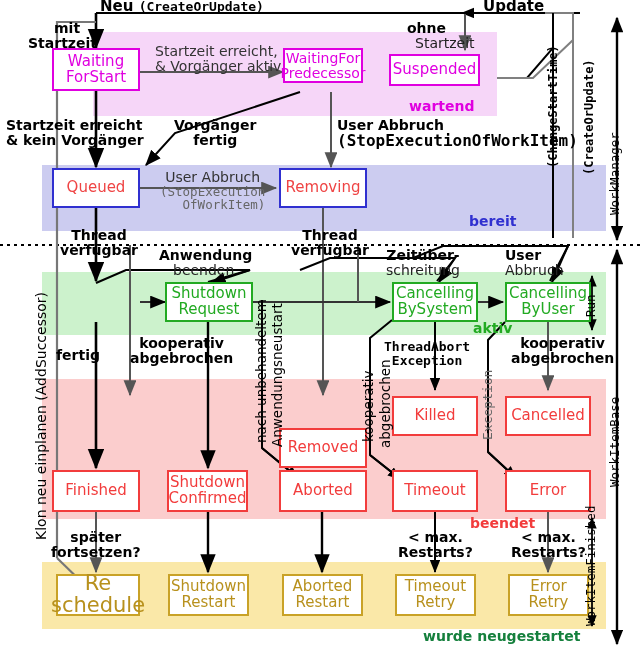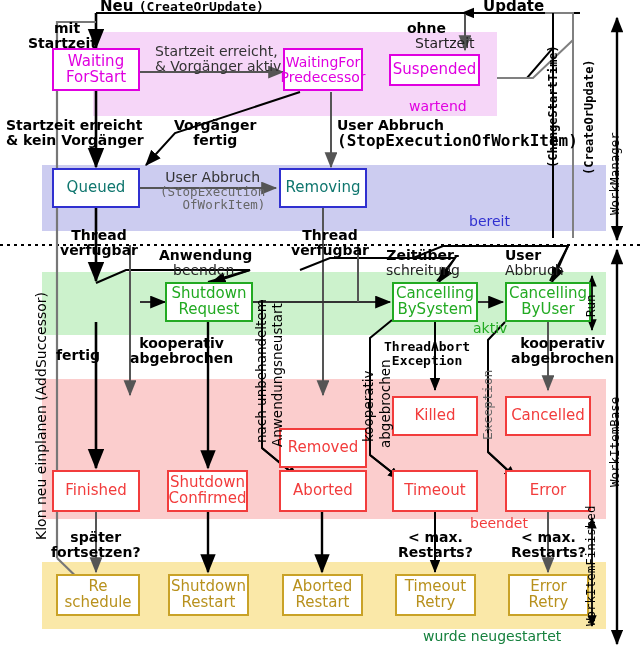"WaitingFor" div.node { height: 43px -> 35px }
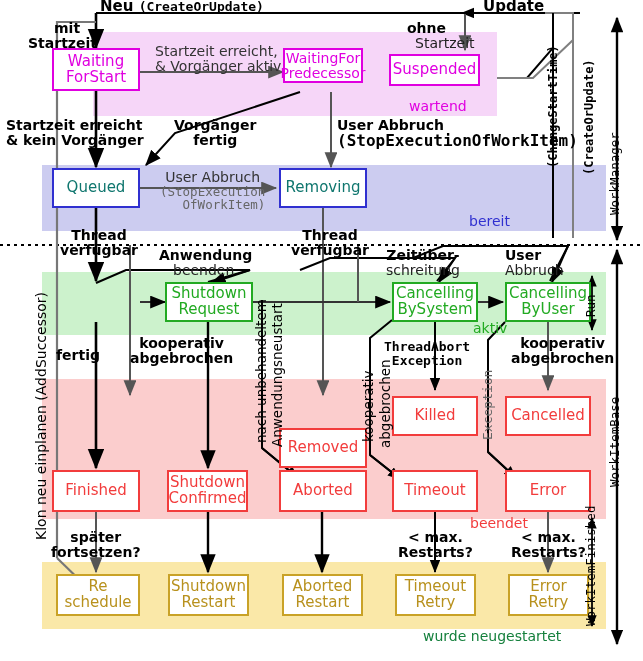"wartend" .bandlabel { font-weight: normal -> bold }
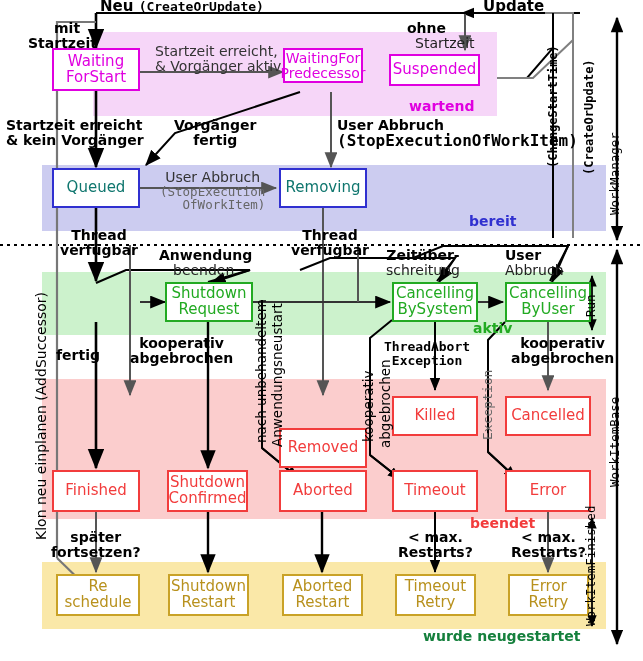"Queued" .n-ready { color: #0f766e -> #ef4444 }
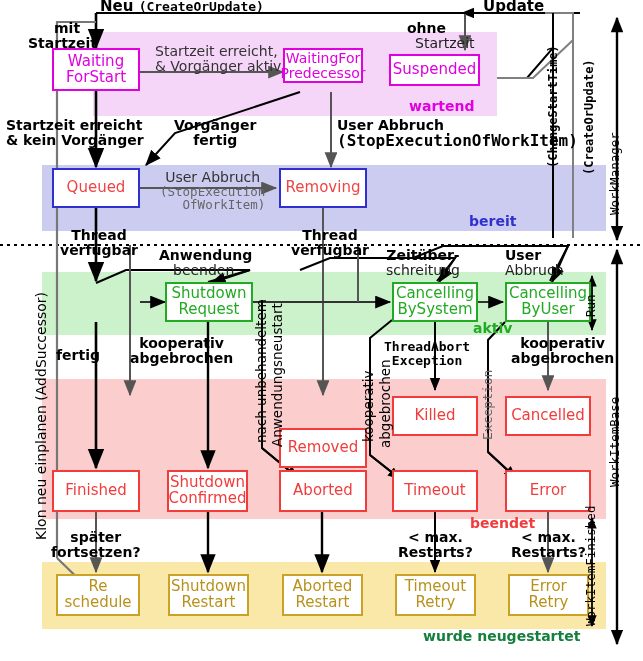"Re" div.node { font-size: 15px -> 21px }
